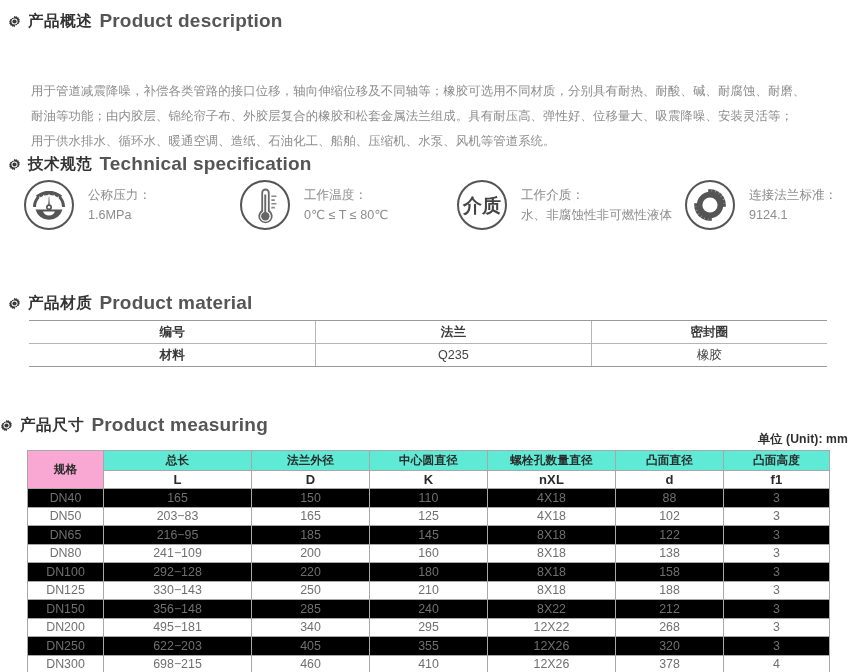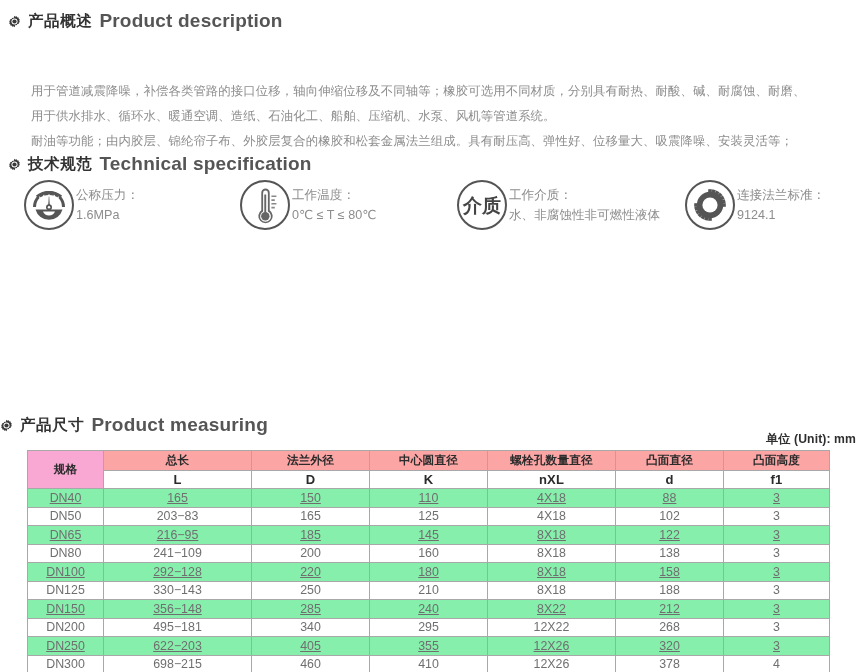"用于供水排水、循环水、暖通空调、造纸、石油化工、船舶、压缩机、水泵、风机等管道系" p { order: before "耐油等功能；由内胶层、锦纶帘子布、外胶层复合的橡胶和松套金属法兰组成。具有耐压高" -> after "耐油等功能；由内胶层、锦纶帘子布、外胶层复合的橡胶和松套金属法兰组成。具有耐压高" }
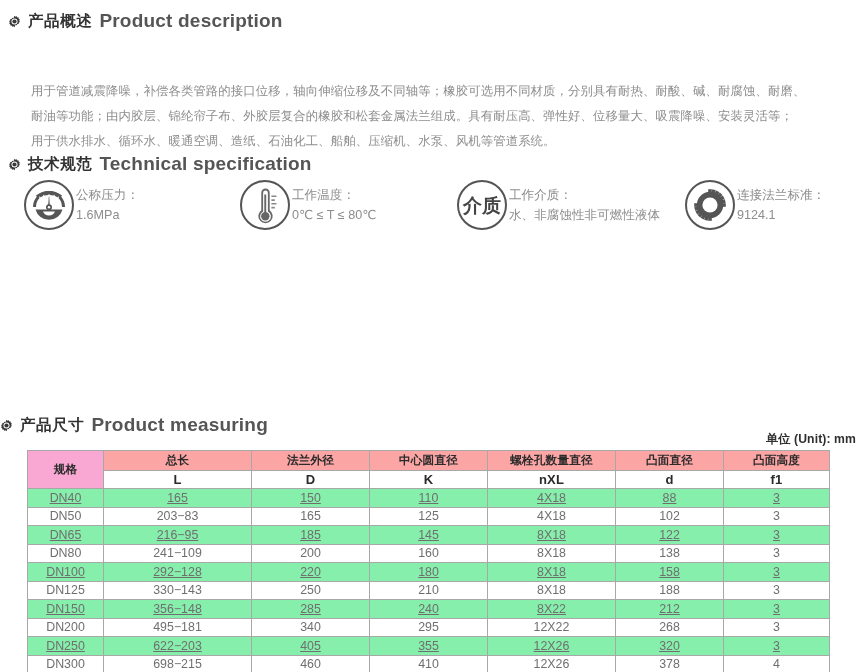"公称压力：" .ti-text { margin-left: none -> 12px }
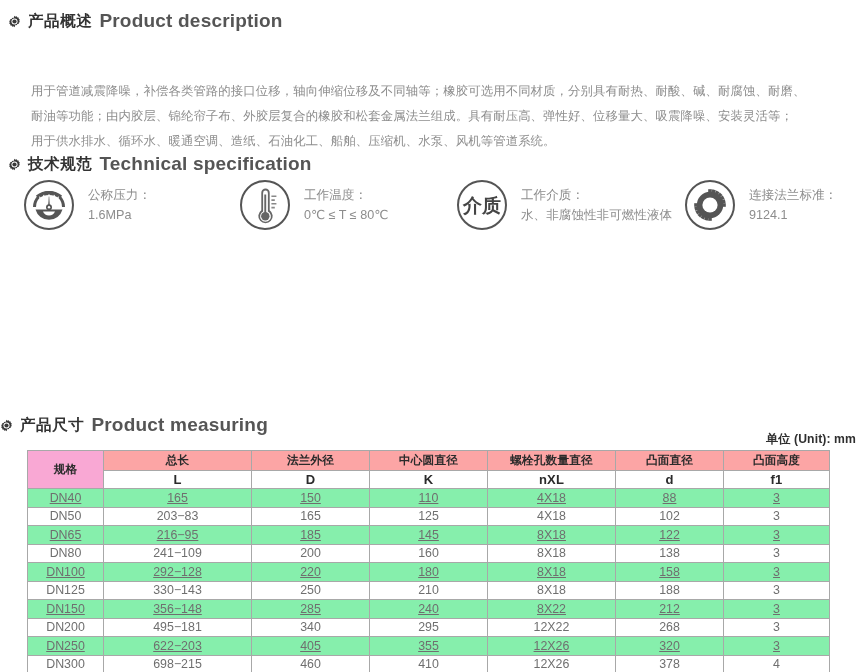"产品材质" div.sec-head { html: none -> <div> <svg> <path></path> <circle></circle> <circle></circle> </svg> <span>产品材质</span> <span>Product material</span> </div> }
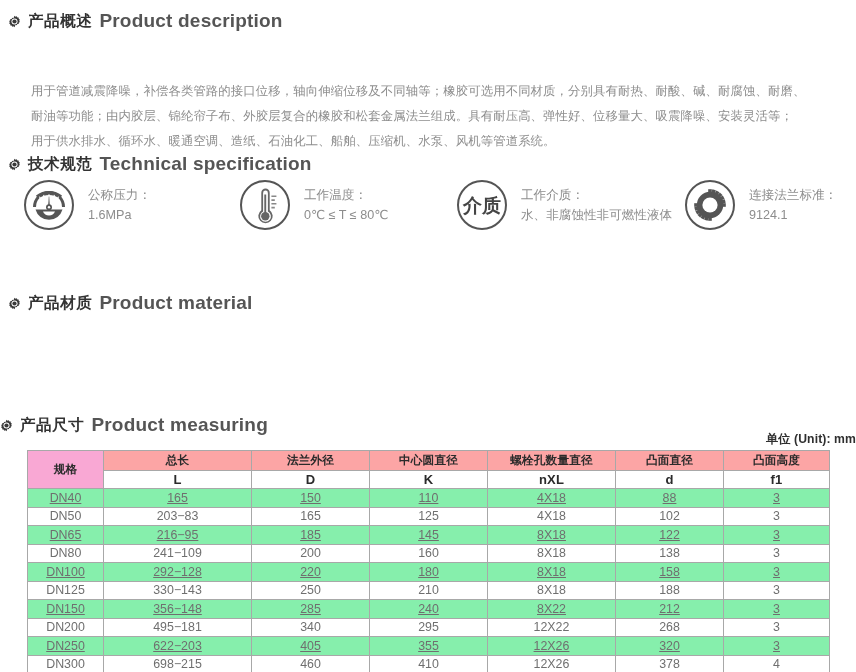"编号" table { html: none -> <table> <tbody> <tr> <th>编号</th> <th>法兰</th> <th>密封圈</th> </tr> <tr> <td>材料</td> <td>Q235</td> <td>橡胶</td> </tr> </tbody> </table> }
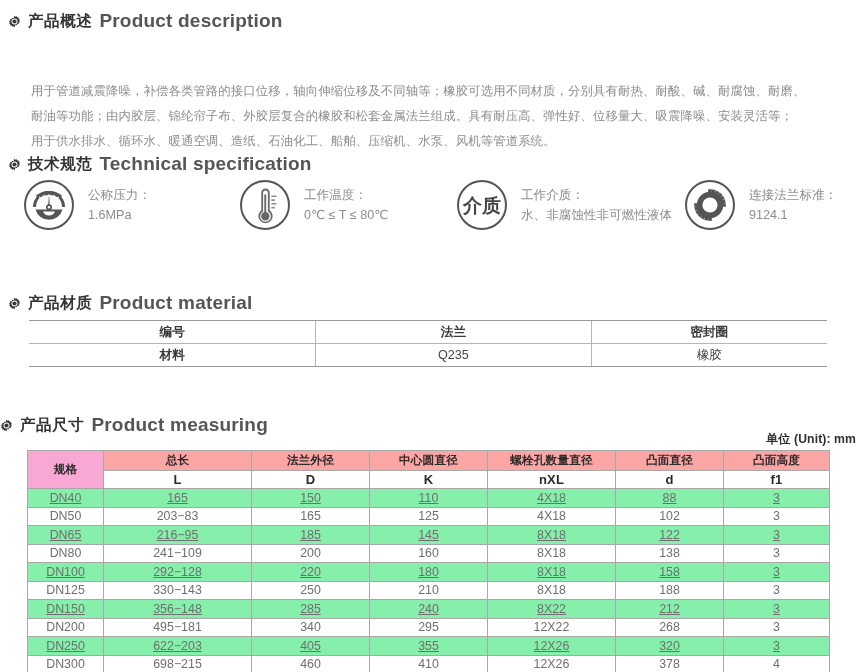"单位 (Unit): mm" #unit-note { right: 0 -> 8px }
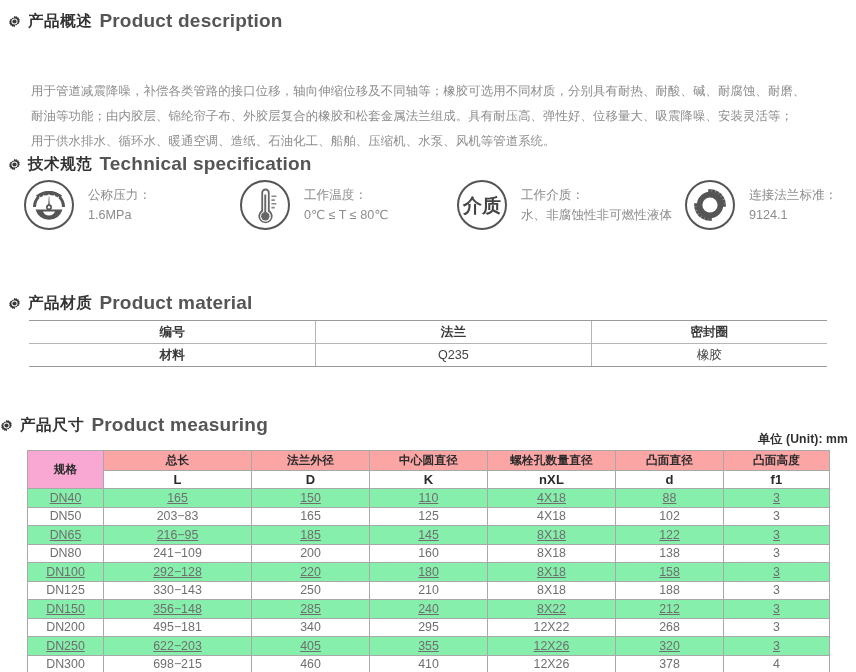"总长" #meas-table th { background: #fca5a5 -> #5eead4 }
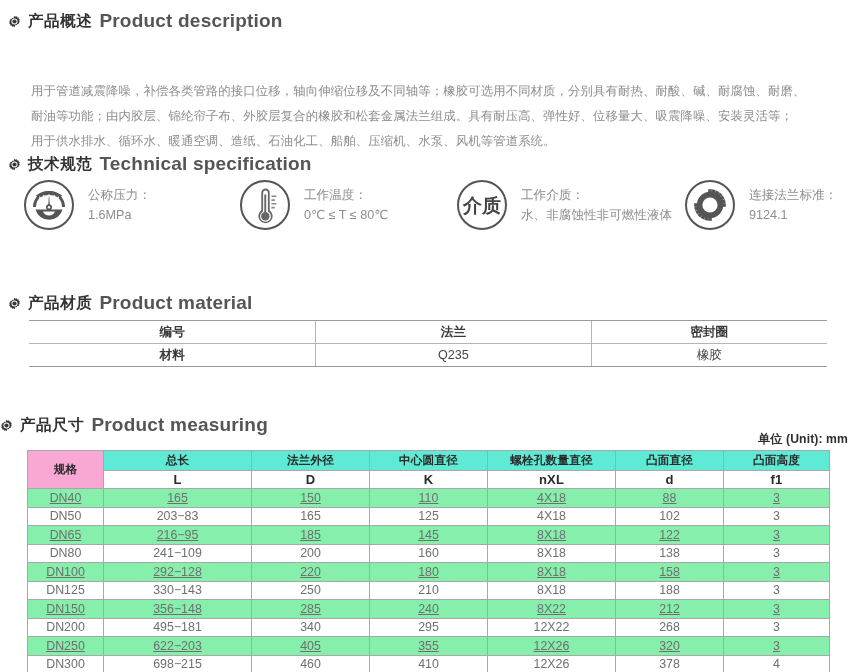"DN40" #meas-table tr.alt td { background: #86efac -> #000000; text-decoration: underline -> none }
